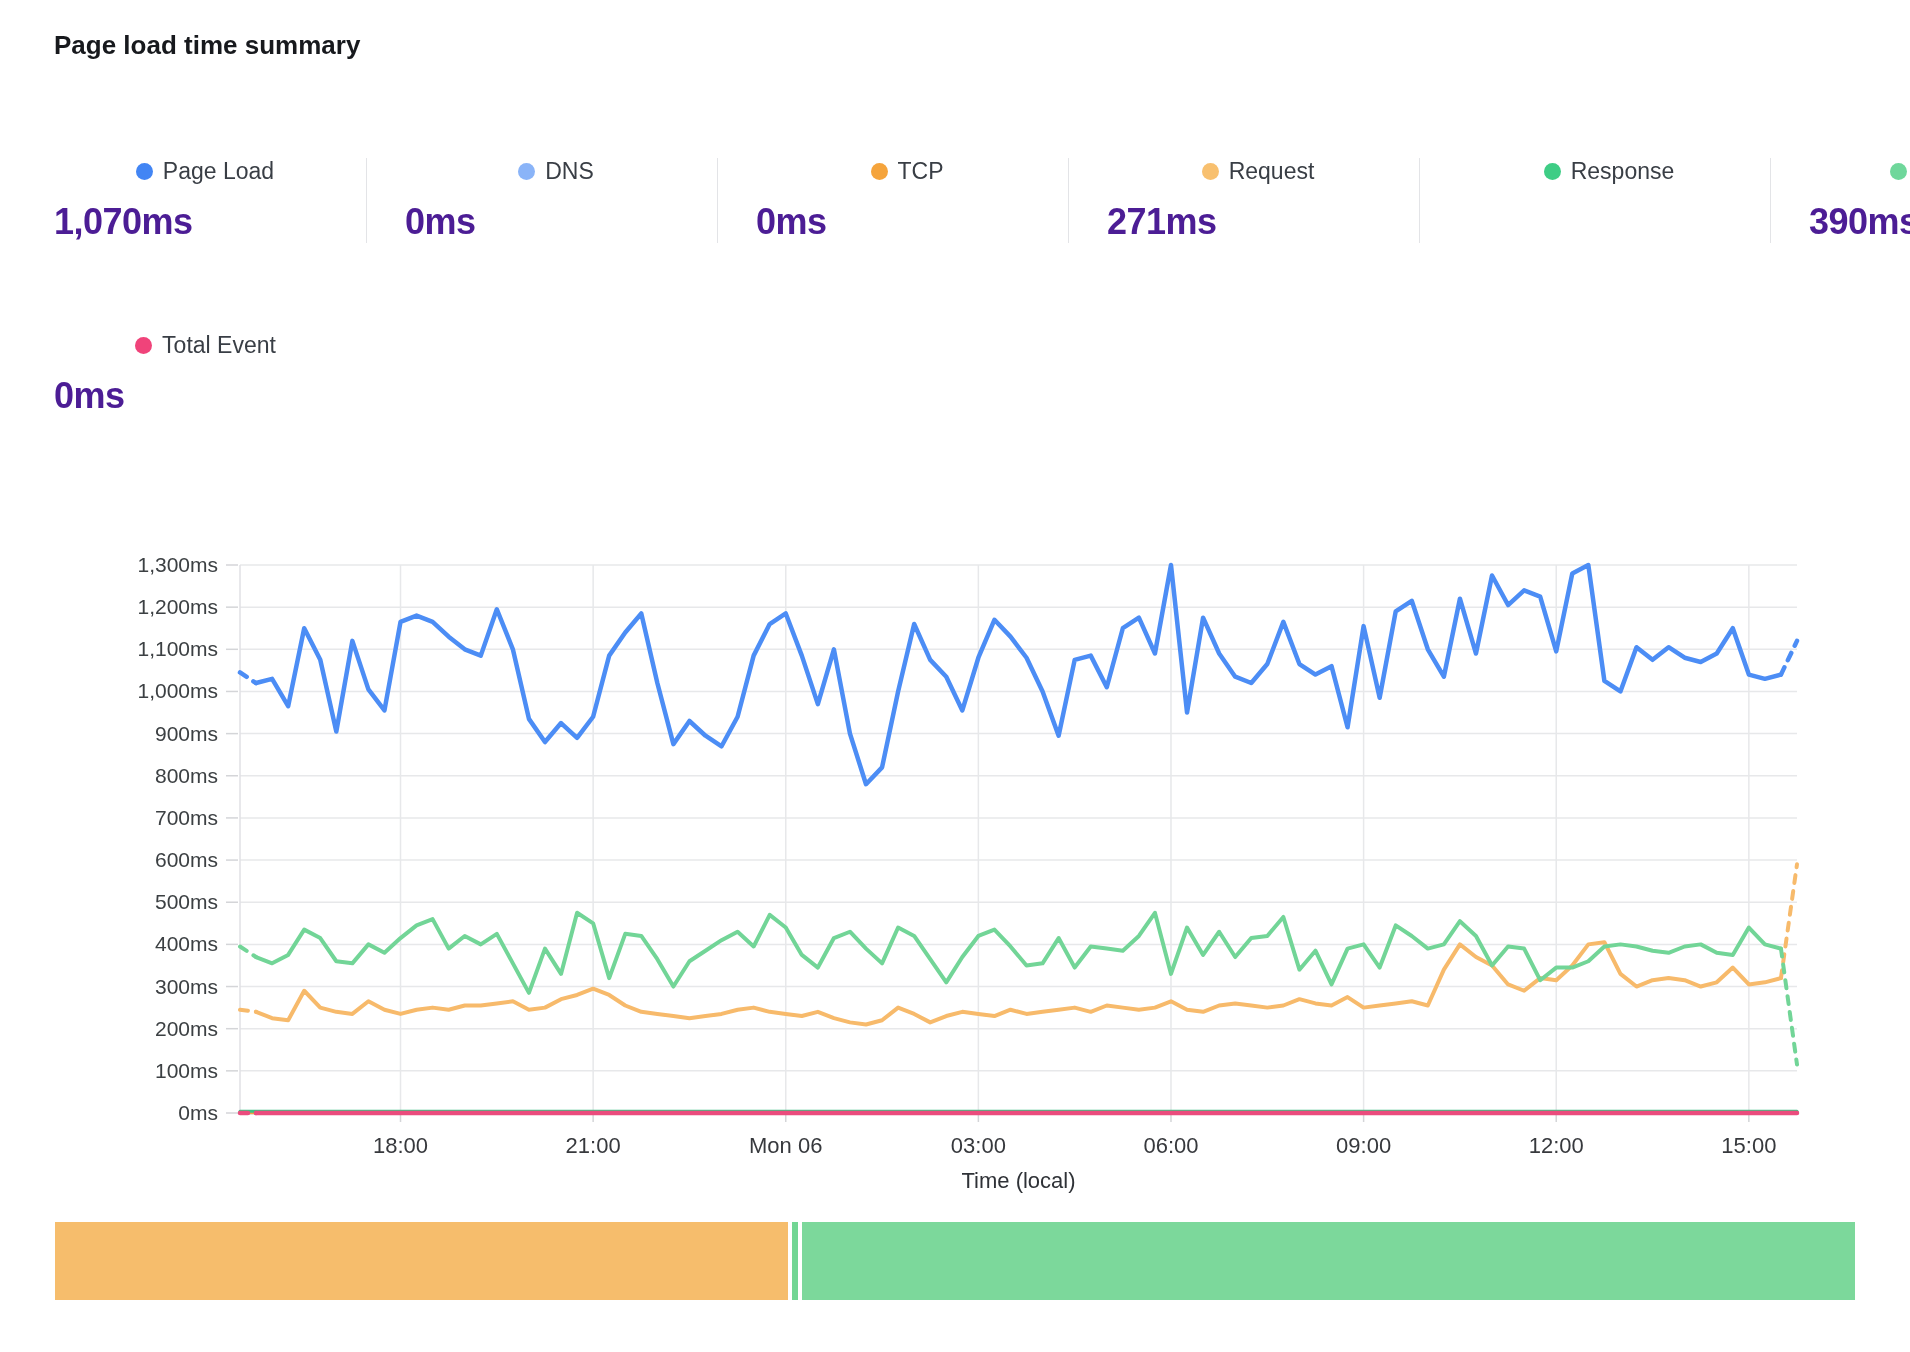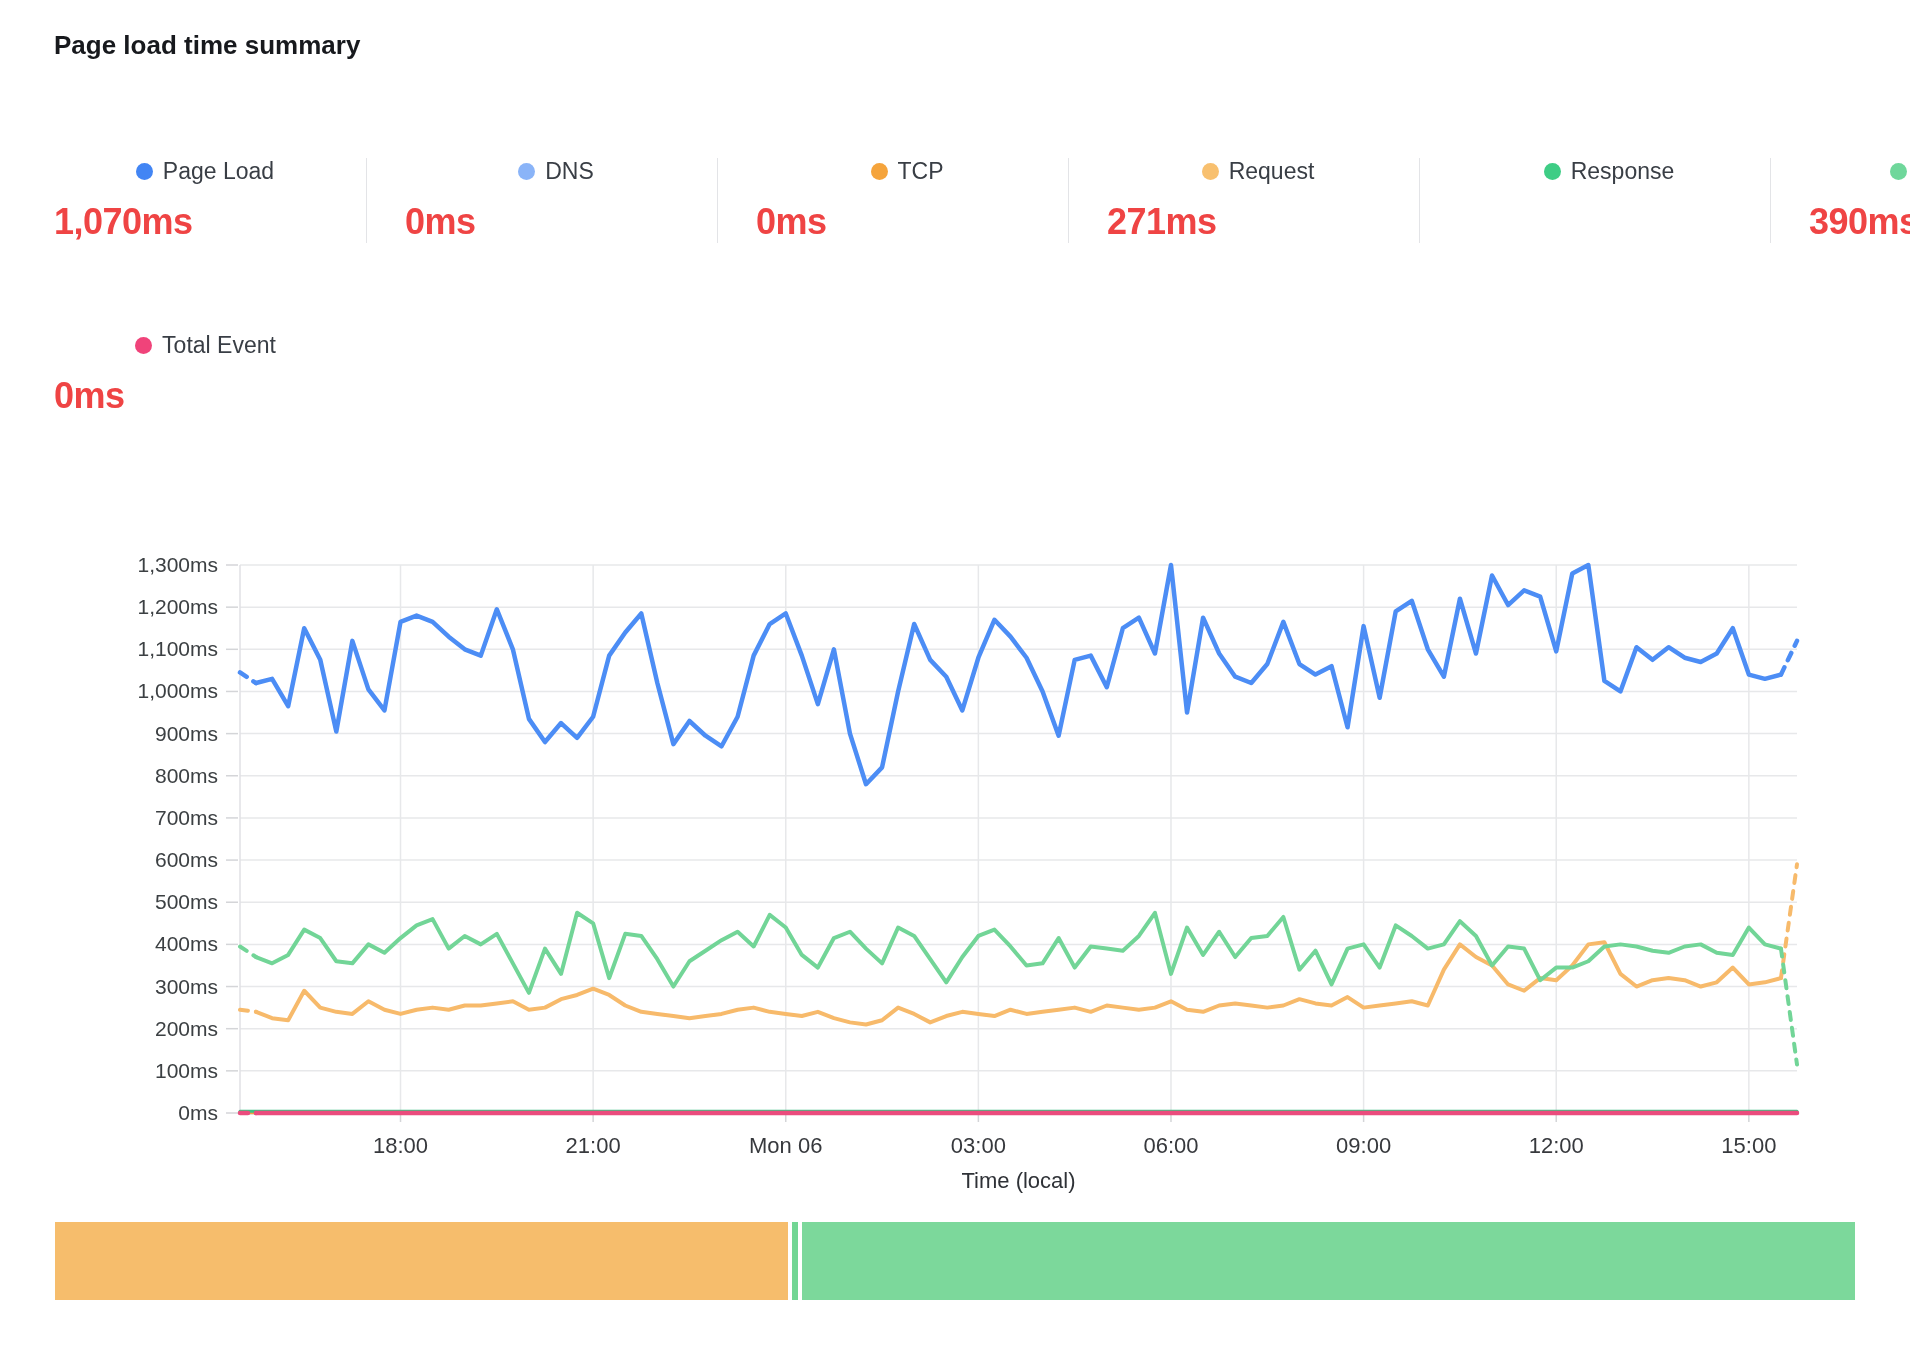"1,070ms" .legend-value { color: #ef4444 -> #4c1d95 }
